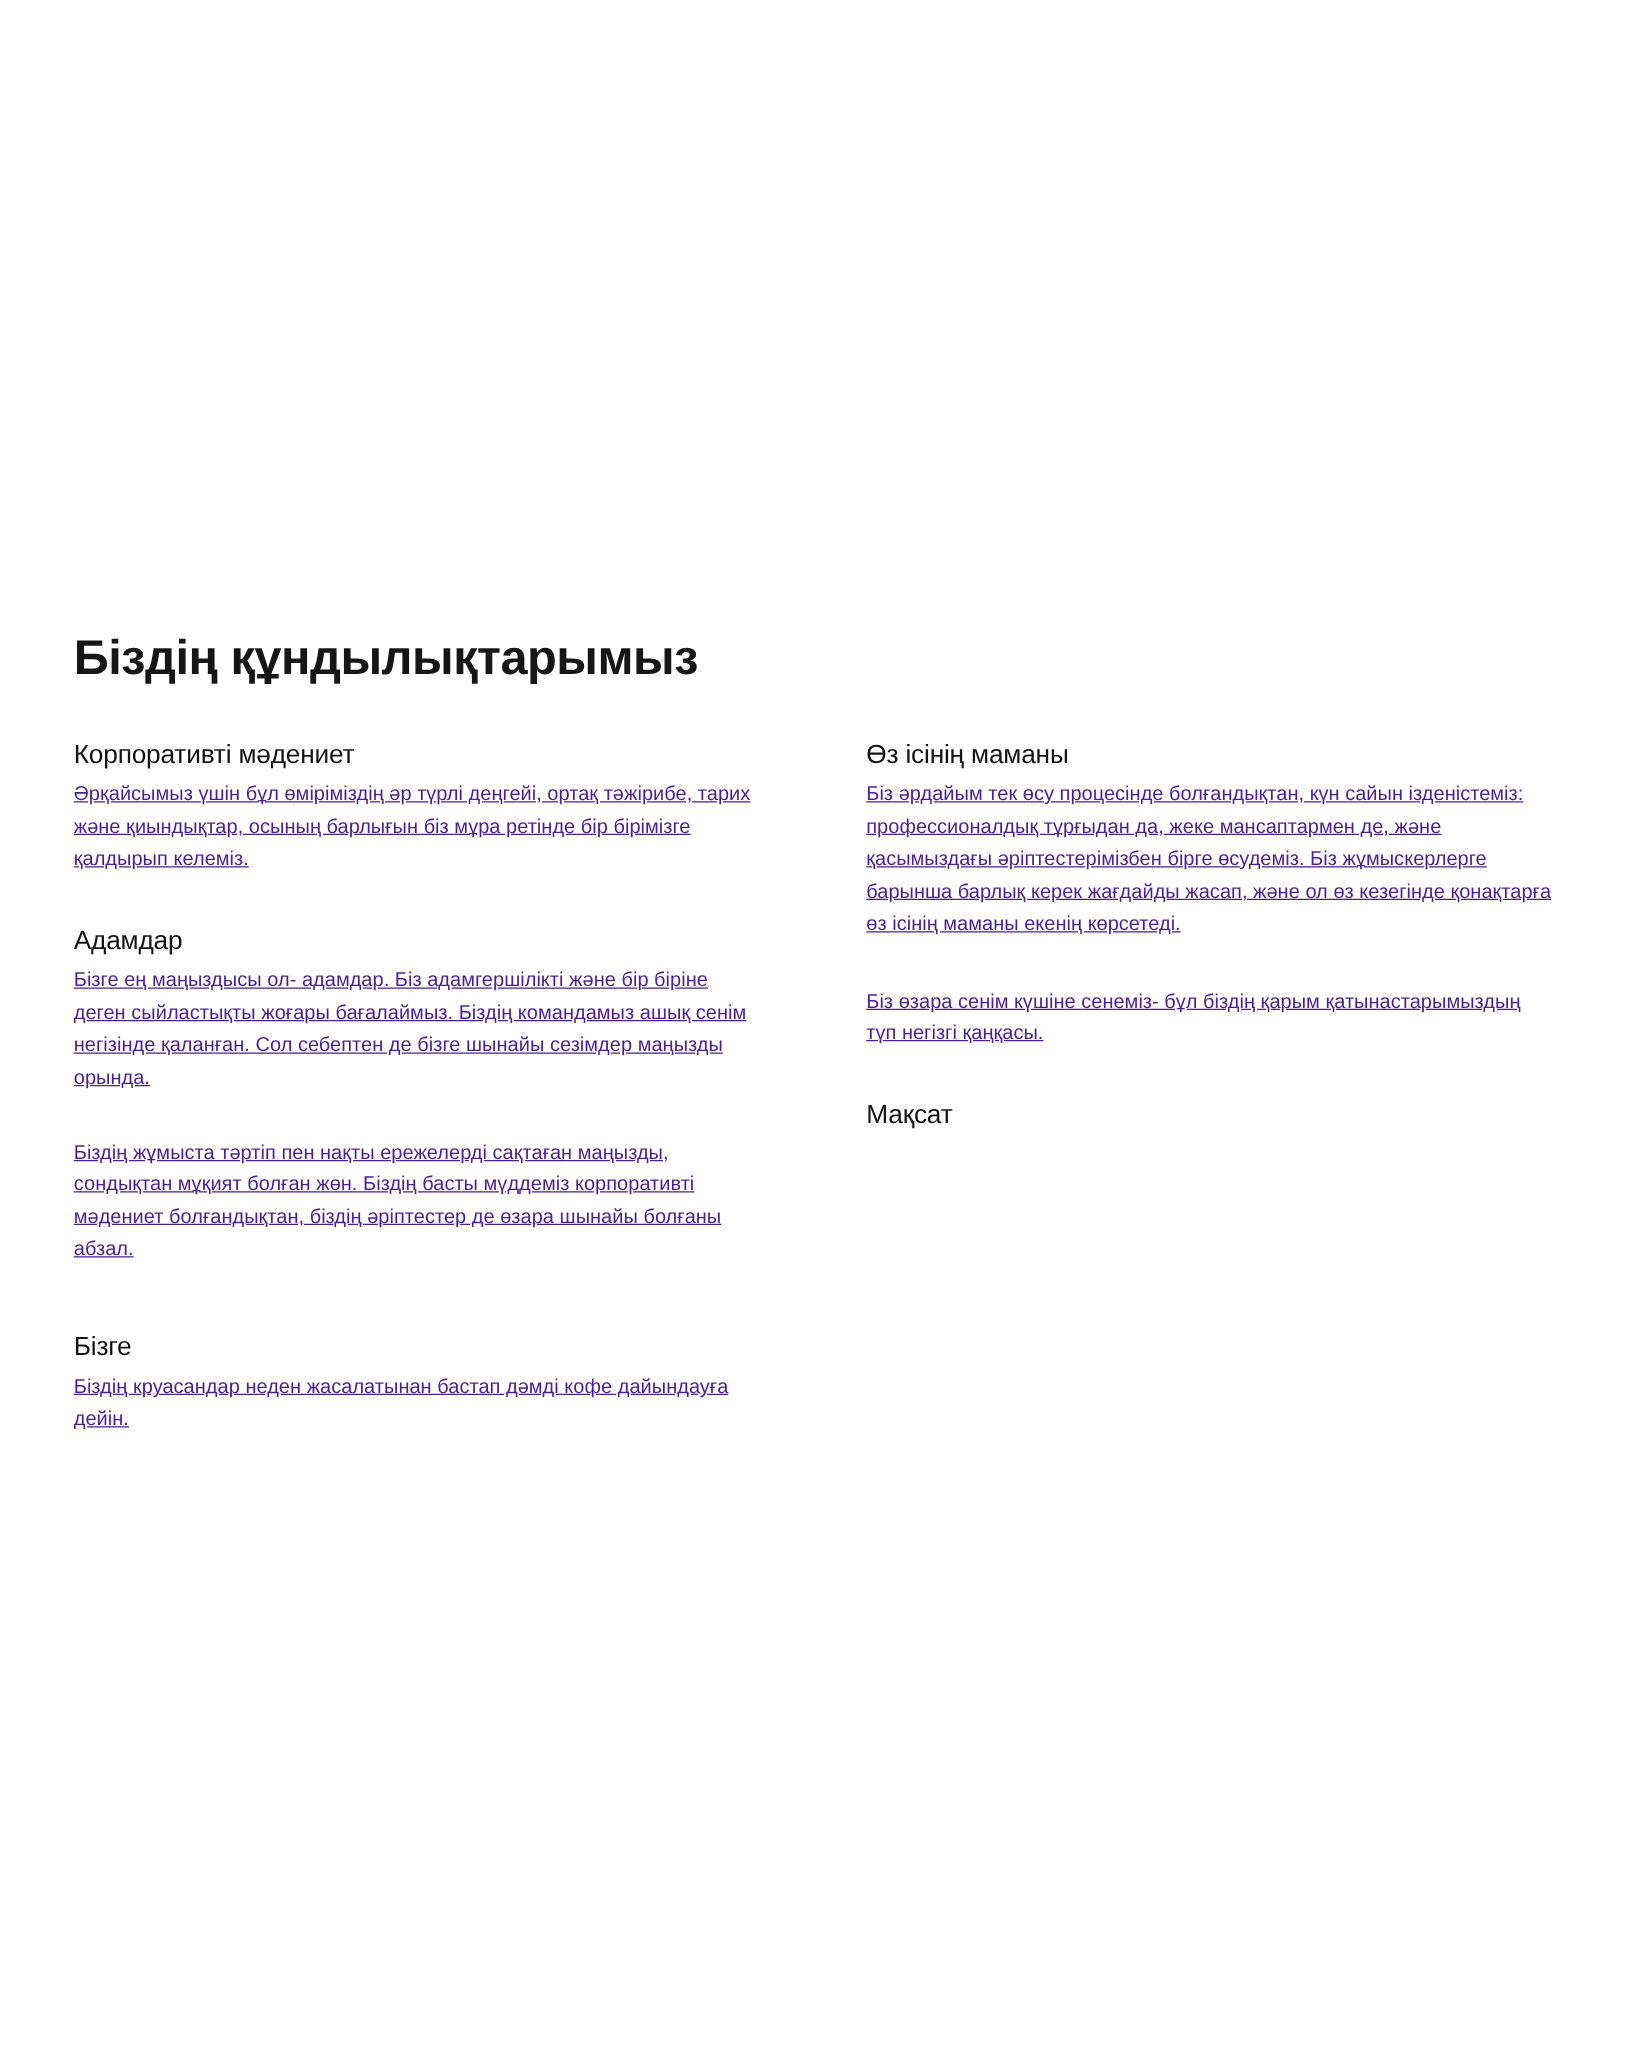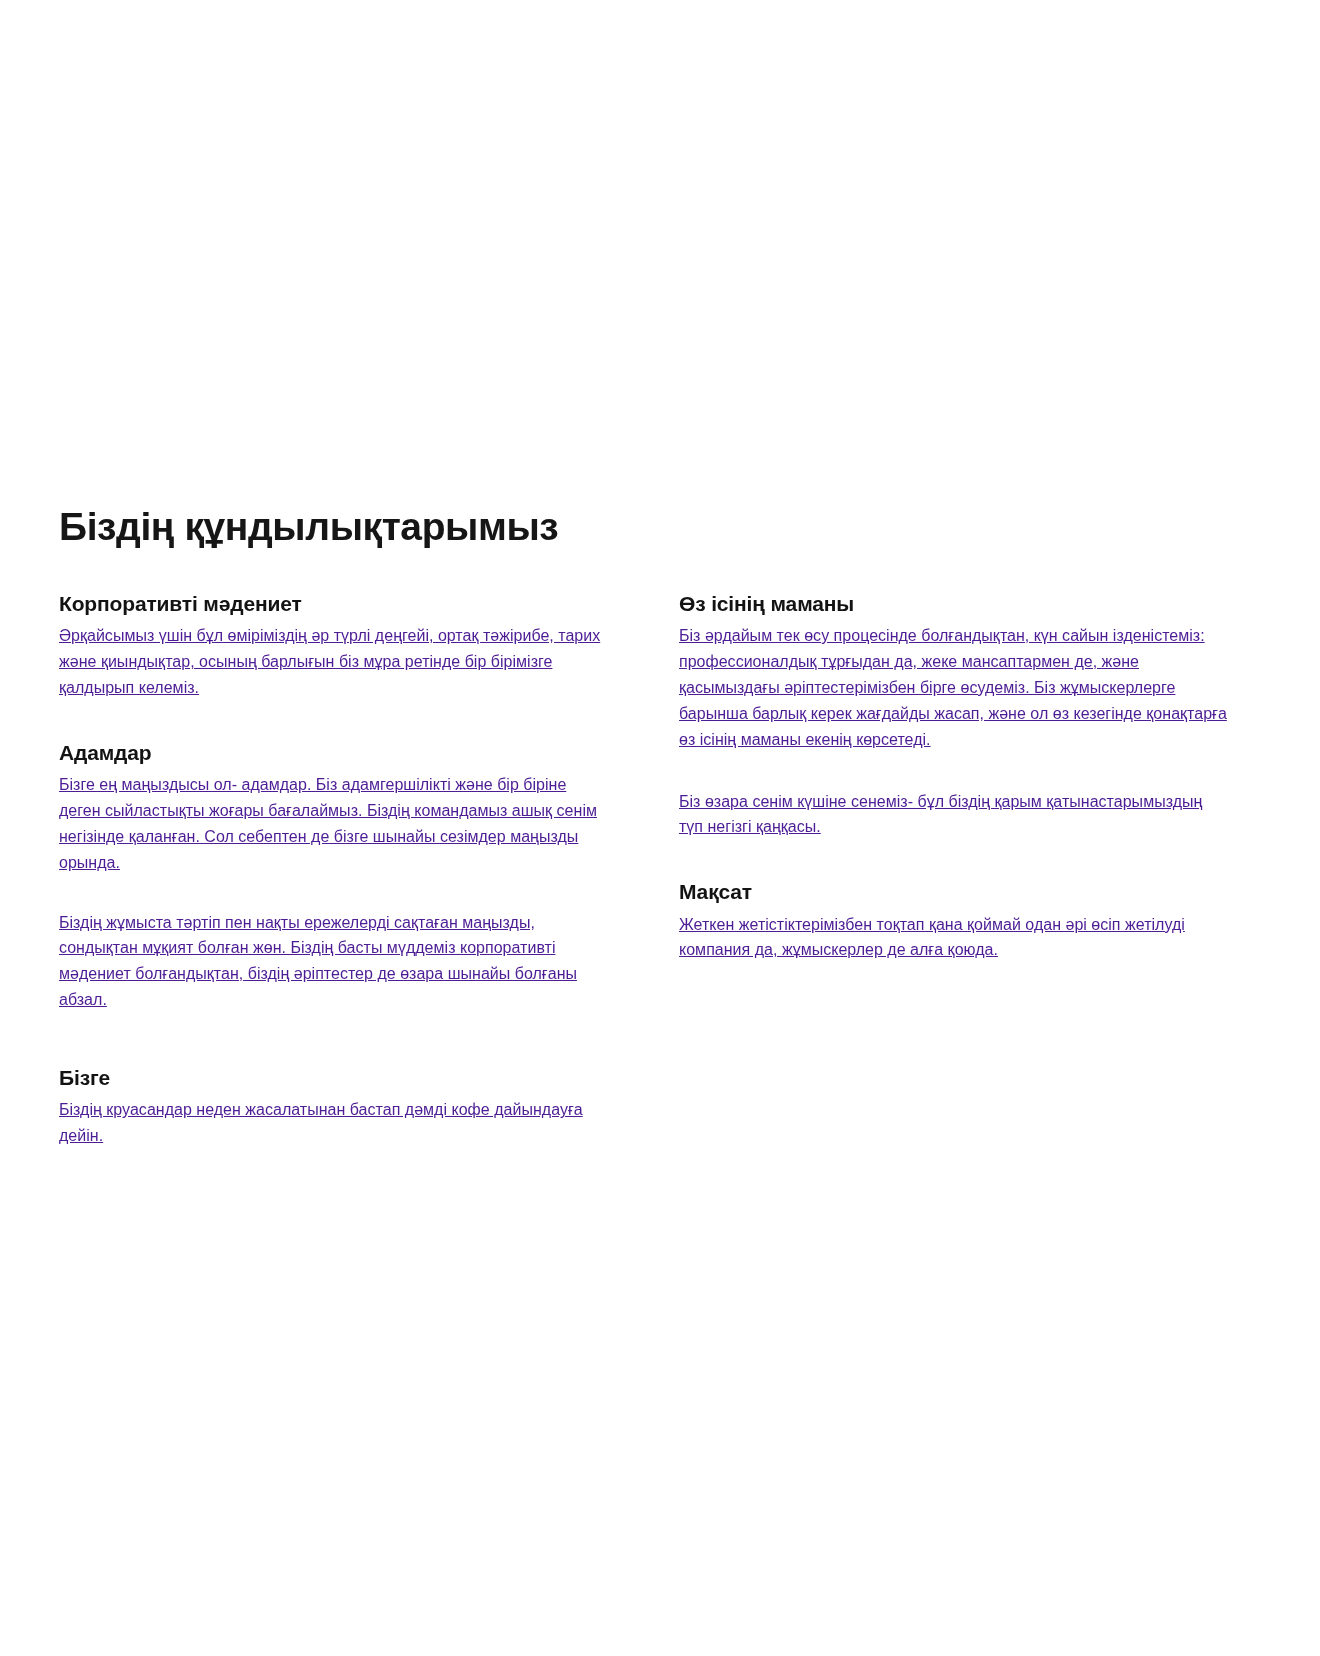"Корпоративті мәдениет" .section-title { font-weight: 700 -> 400 }
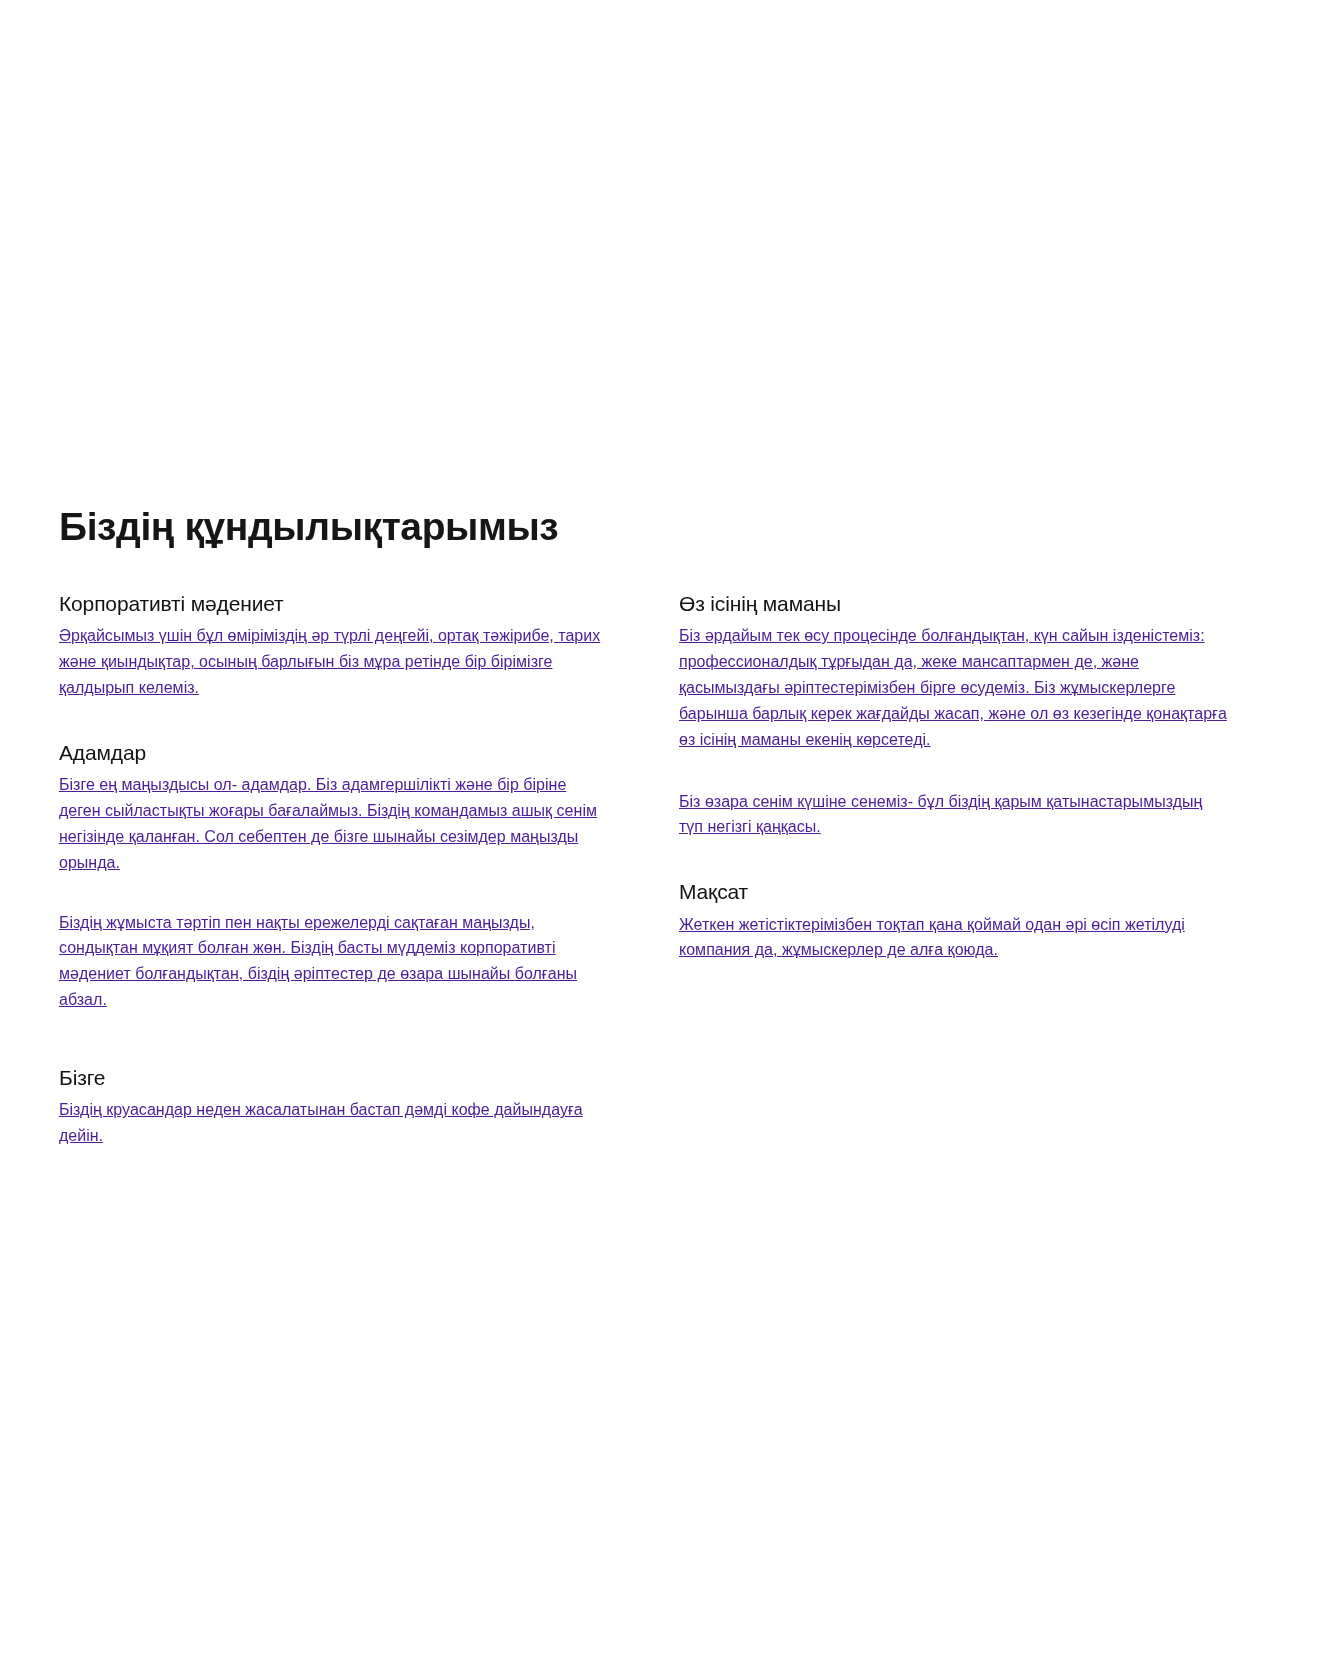"Өз ісінің маманы" .col-right { margin-left: 7px -> 21px }
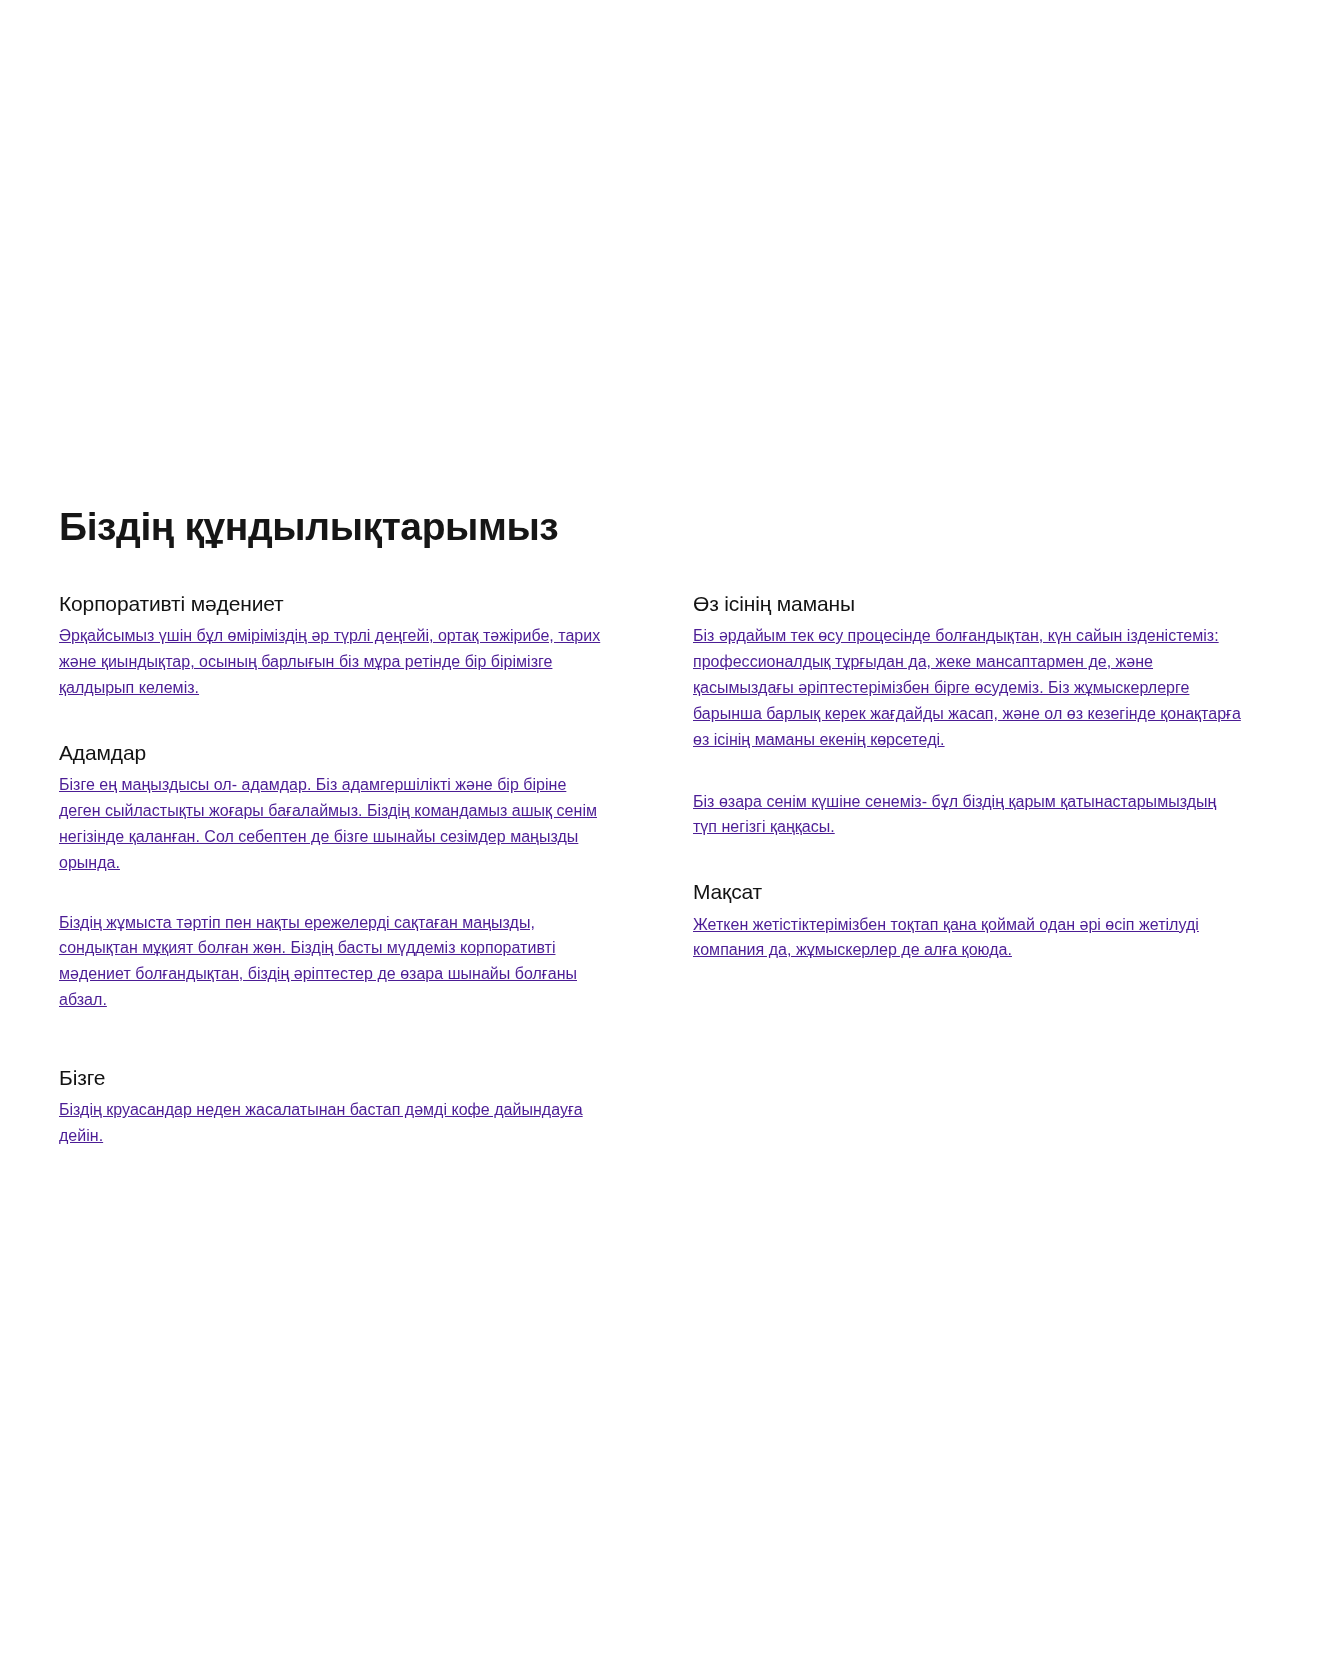"Жеткен жетістіктерімізбен тоқтап қана" p.section-body { html: <p>Жеткен жетістіктерімізбен тоқтап қана қоймай одан әрі өсіп жетілуді компания да, жұмыскерлер де алға қоюда.</p> -> none }
